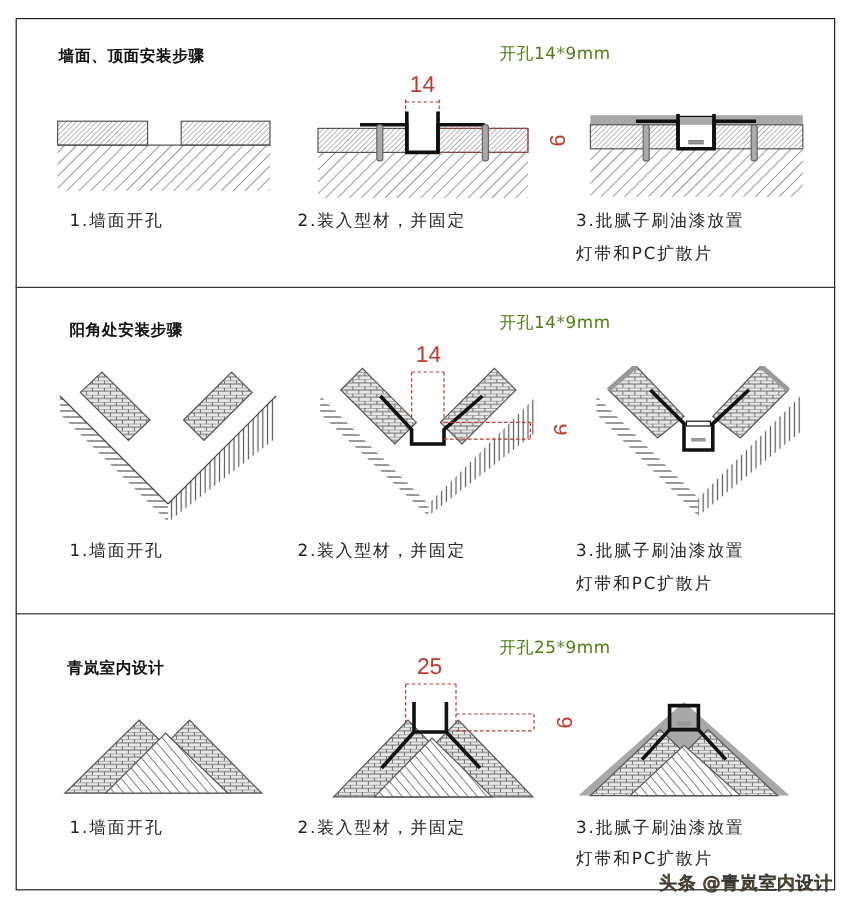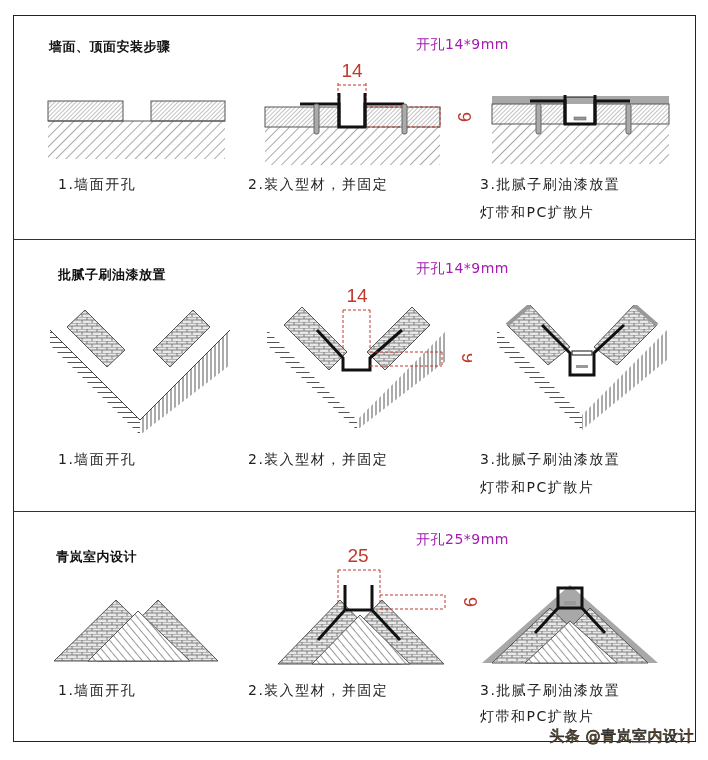"开孔14*9mm" .hole-spec { color: #a21caf -> #4d7c0f }
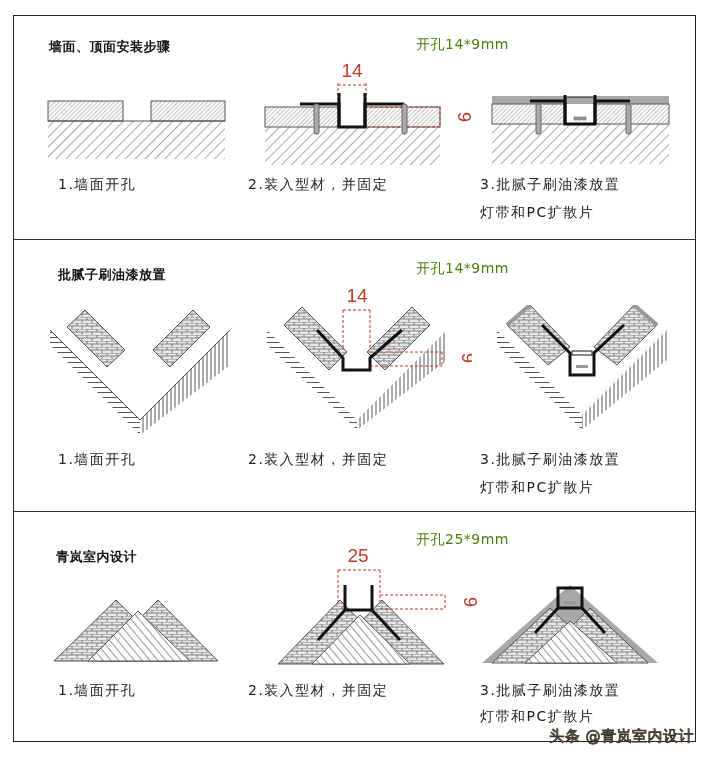"批腻子刷油漆放置" div.section-title { text: 批腻子刷油漆放置 -> 阳角处安装步骤 }
